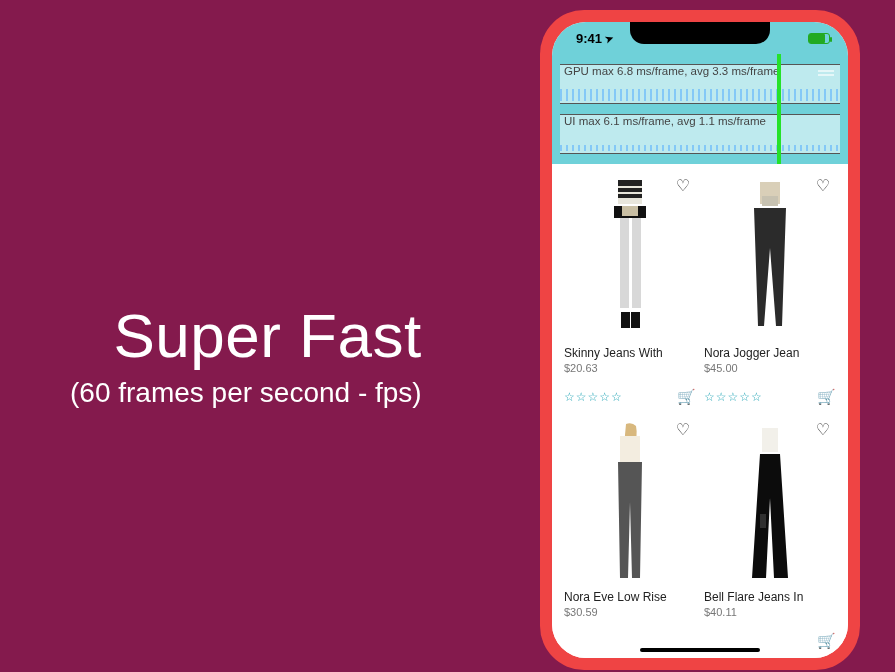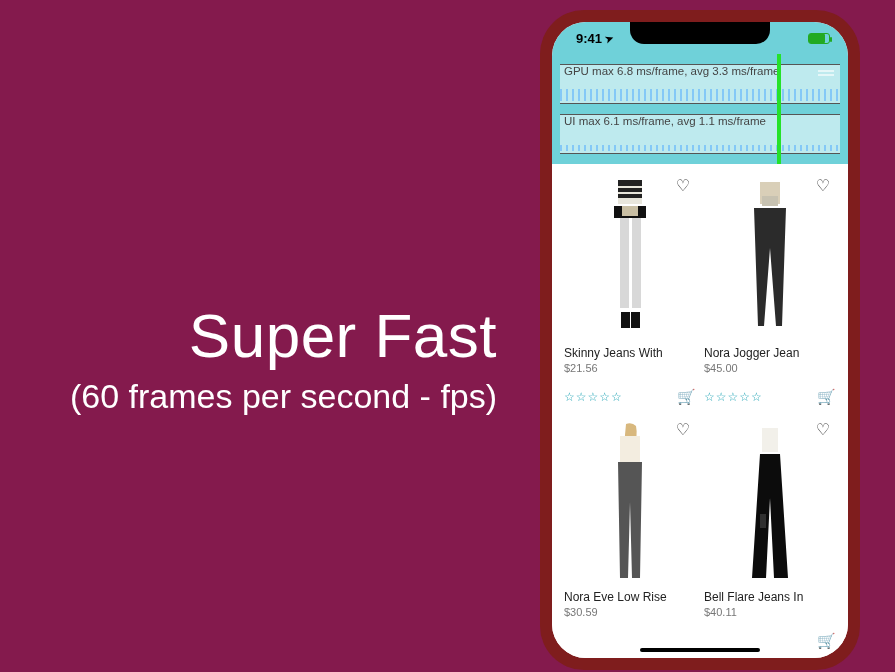"9:41" .phone { background: #7f1d1d -> #ef4444 }
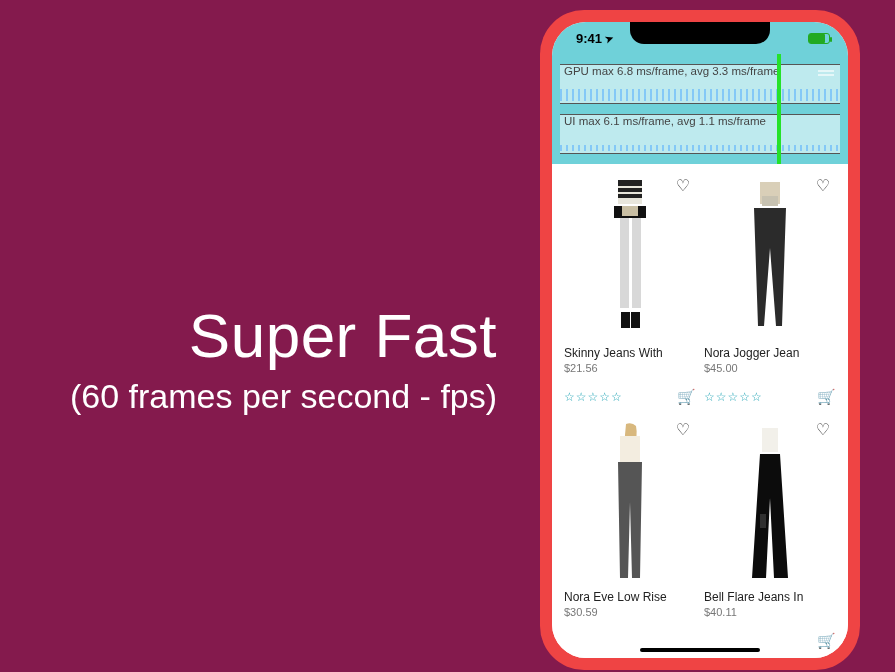"$21.56" div.price { text: $21.56 -> $20.63 }
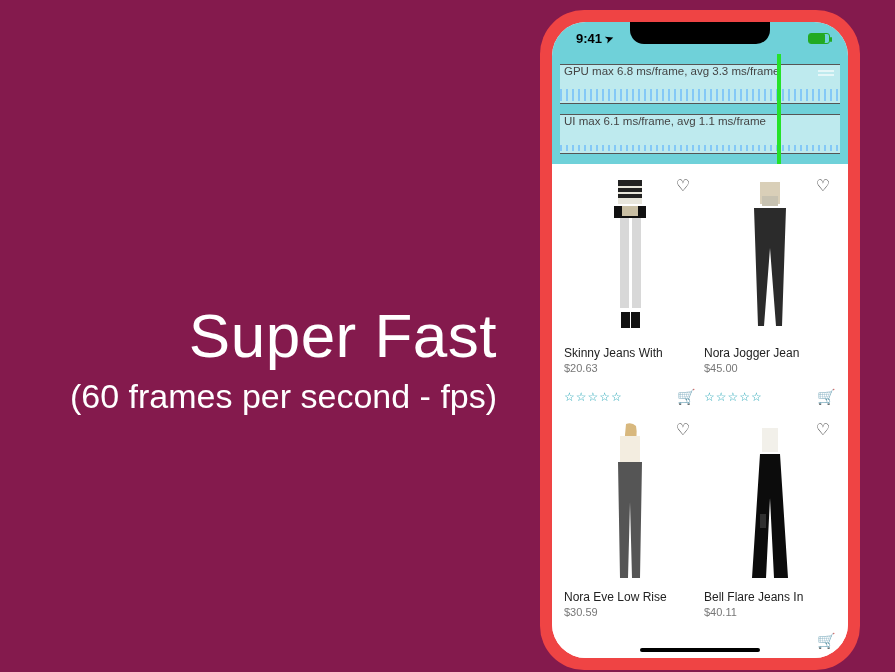"(60 frames per second -" .heading p { font-size: 34px -> 28px }
